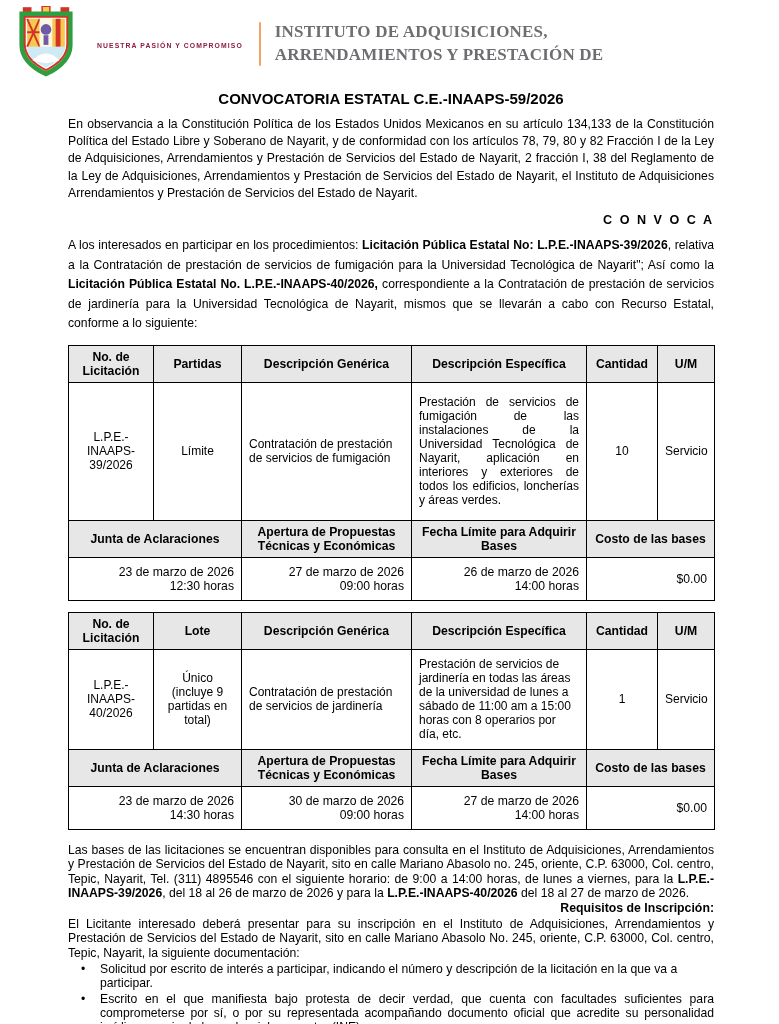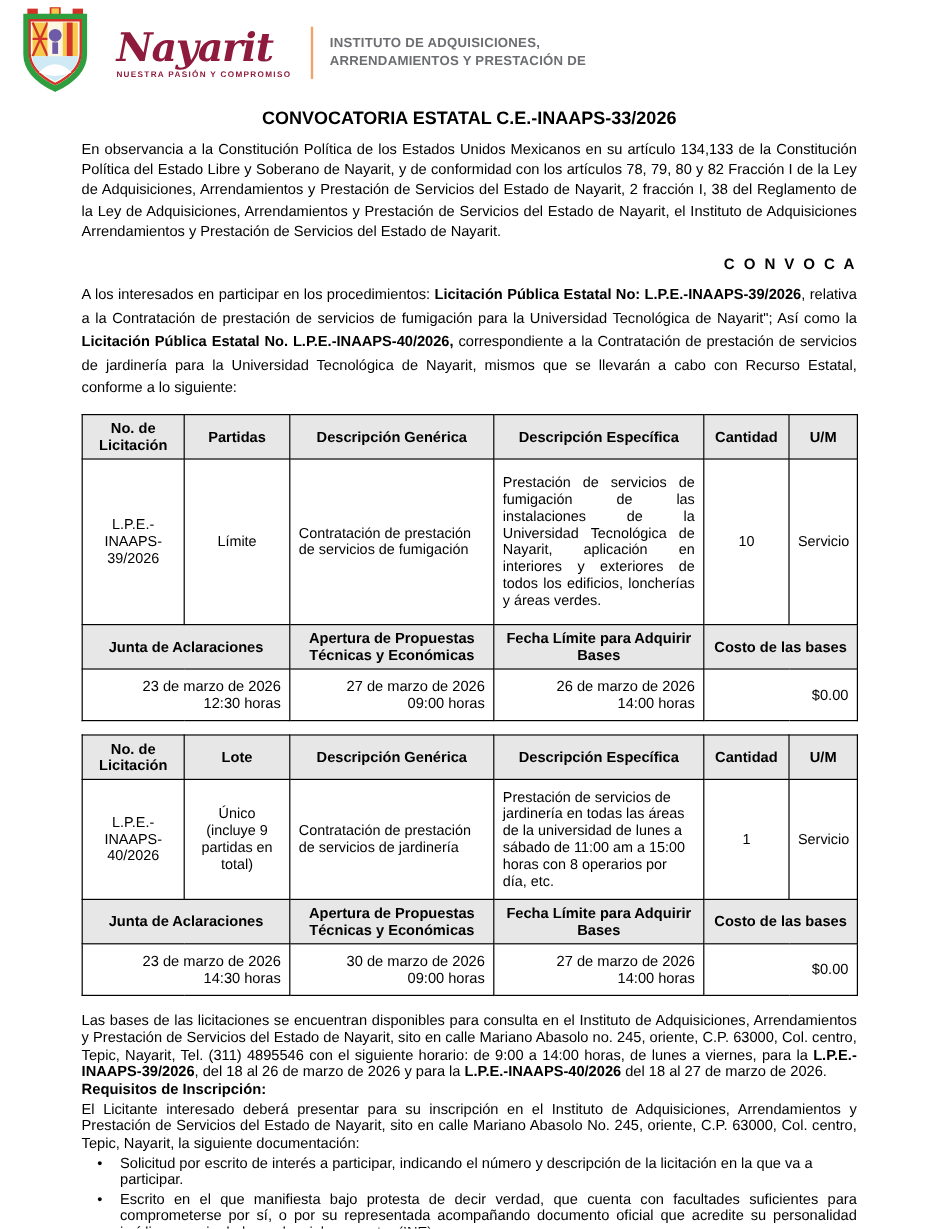"Nayarit" span.brandname { html: <span>Nayarit</span> -> none }
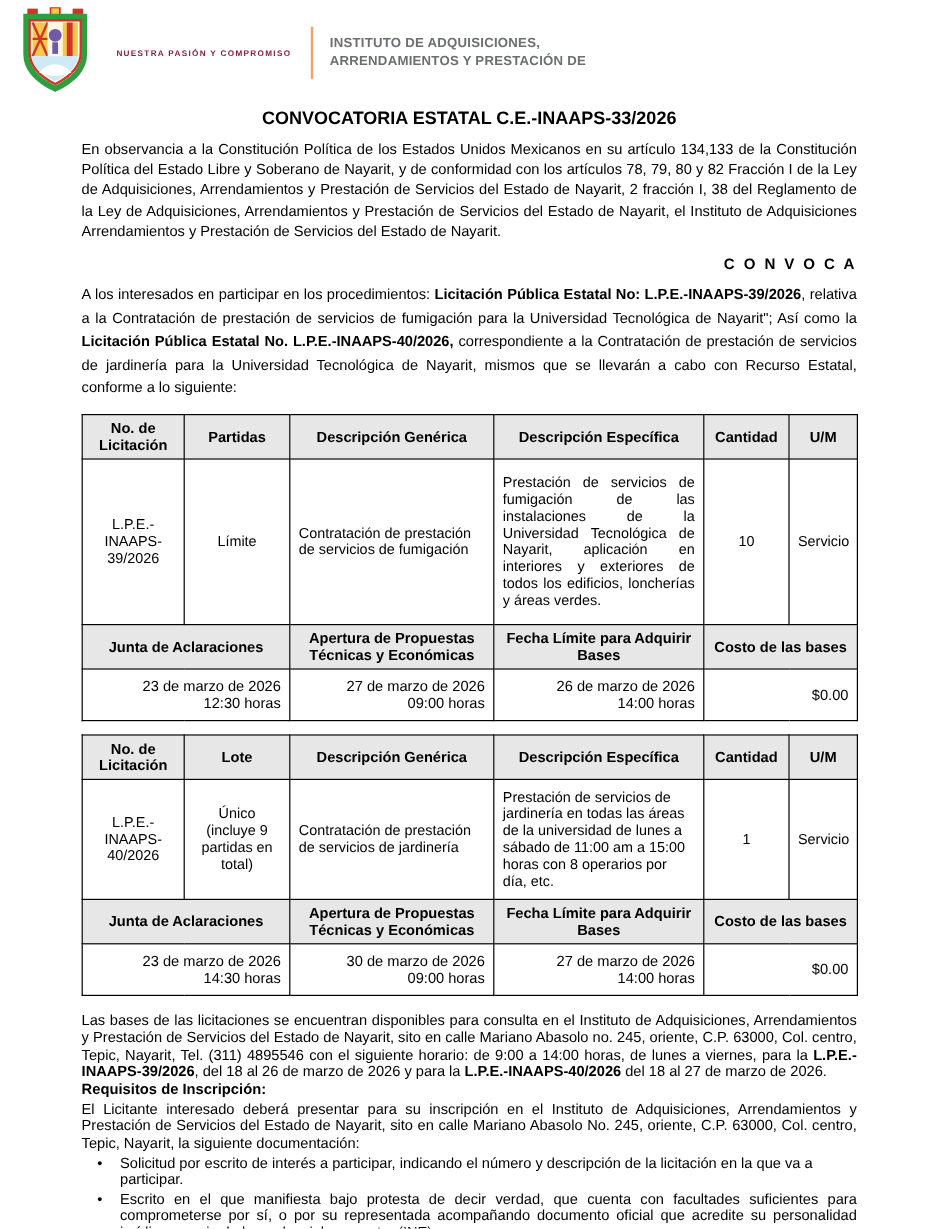"INSTITUTO DE ADQUISICIONES," .institution { font-family: none -> Liberation Serif, serif; font-size: 11px -> 17px }
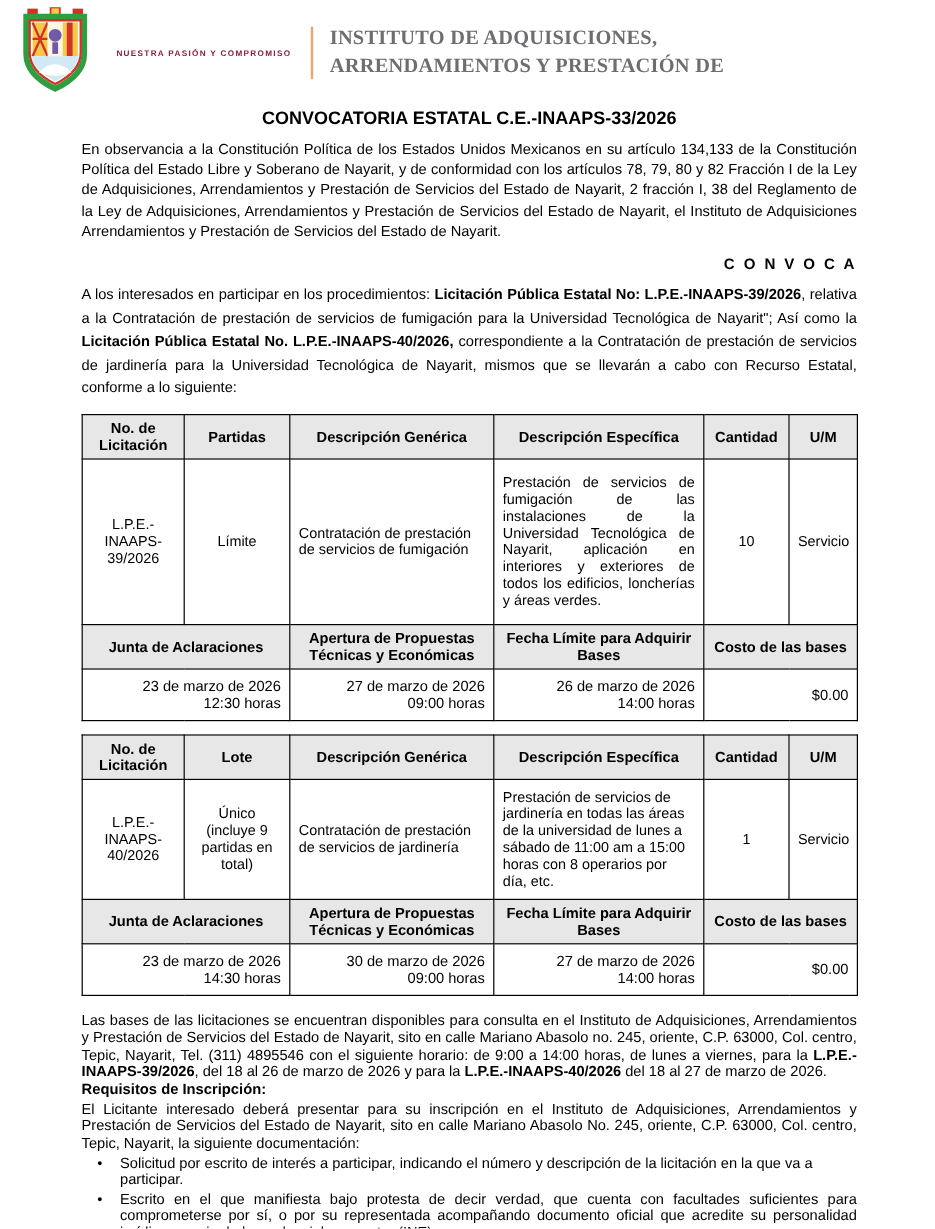"CONVOCATORIA ESTATAL C.E.-INAAPS-33/2026" div.doc-title { text: C.E.-INAAPS-33/2026 -> C.E.-INAAPS-59/2026 }
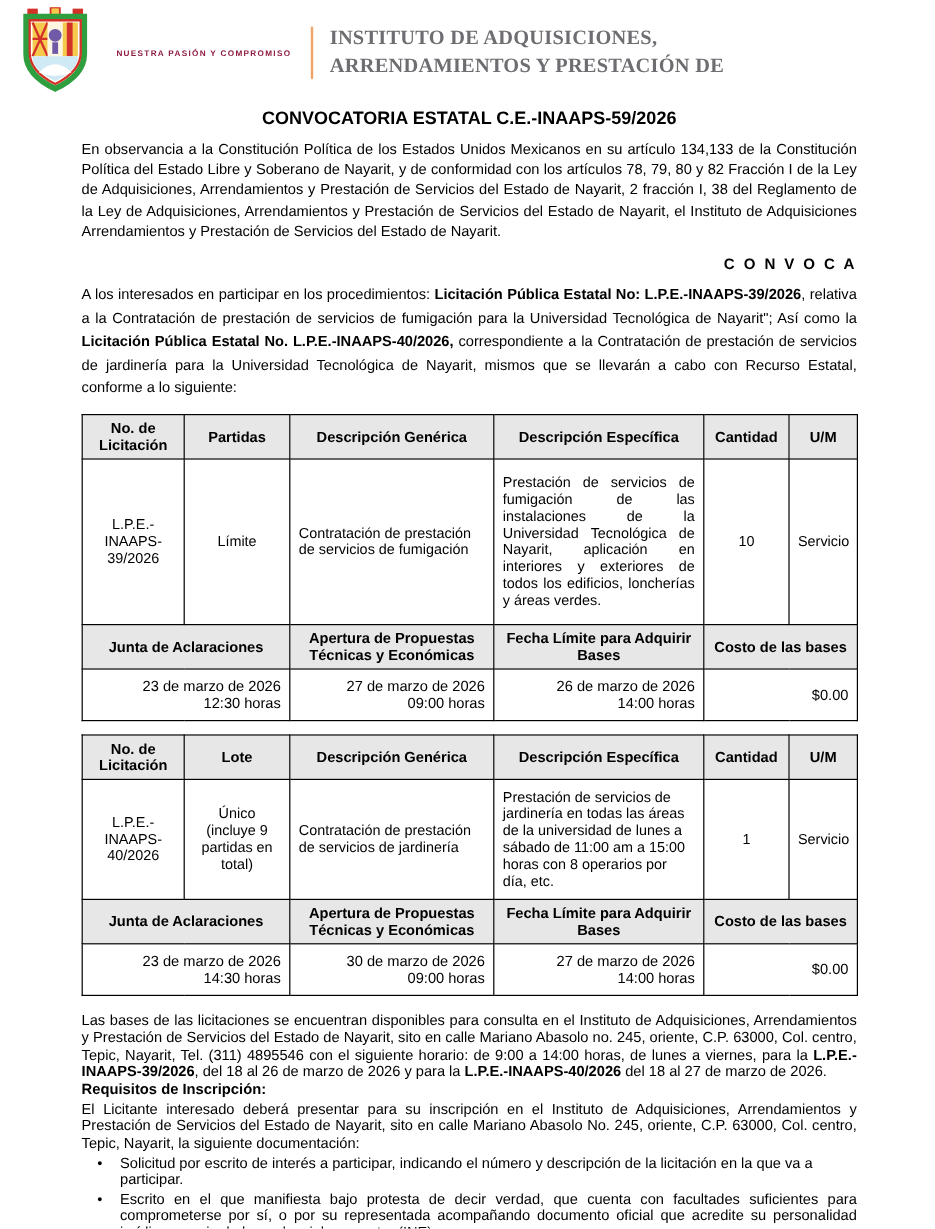"Requisitos de Inscripción:" .req-heading { text-align: left -> right }
